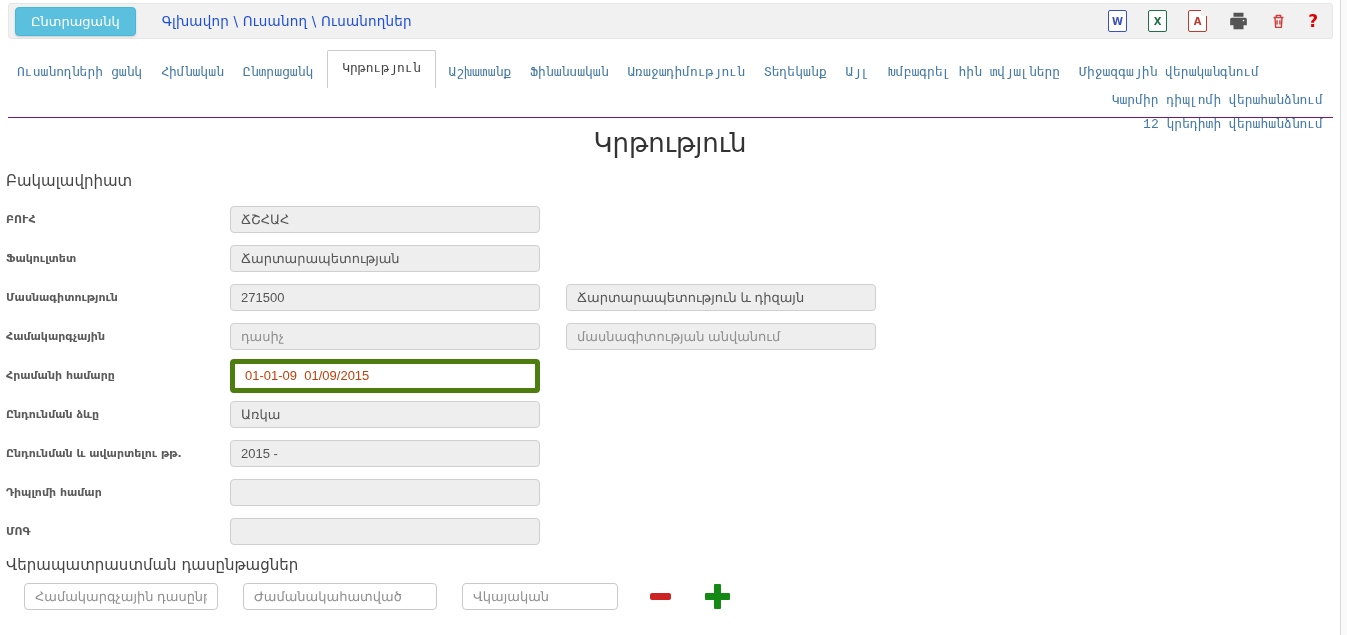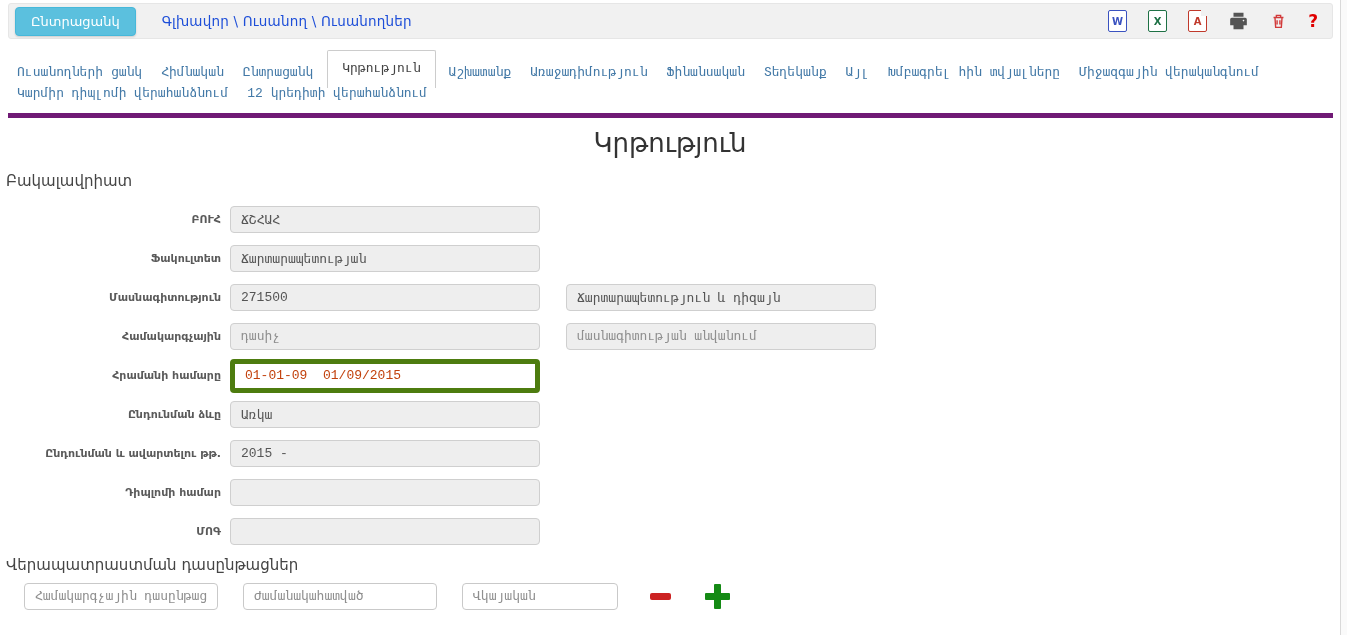"Առաջադիմություն" a.tab { order: before "Ֆինանսական" -> after "Ֆինանսական" }
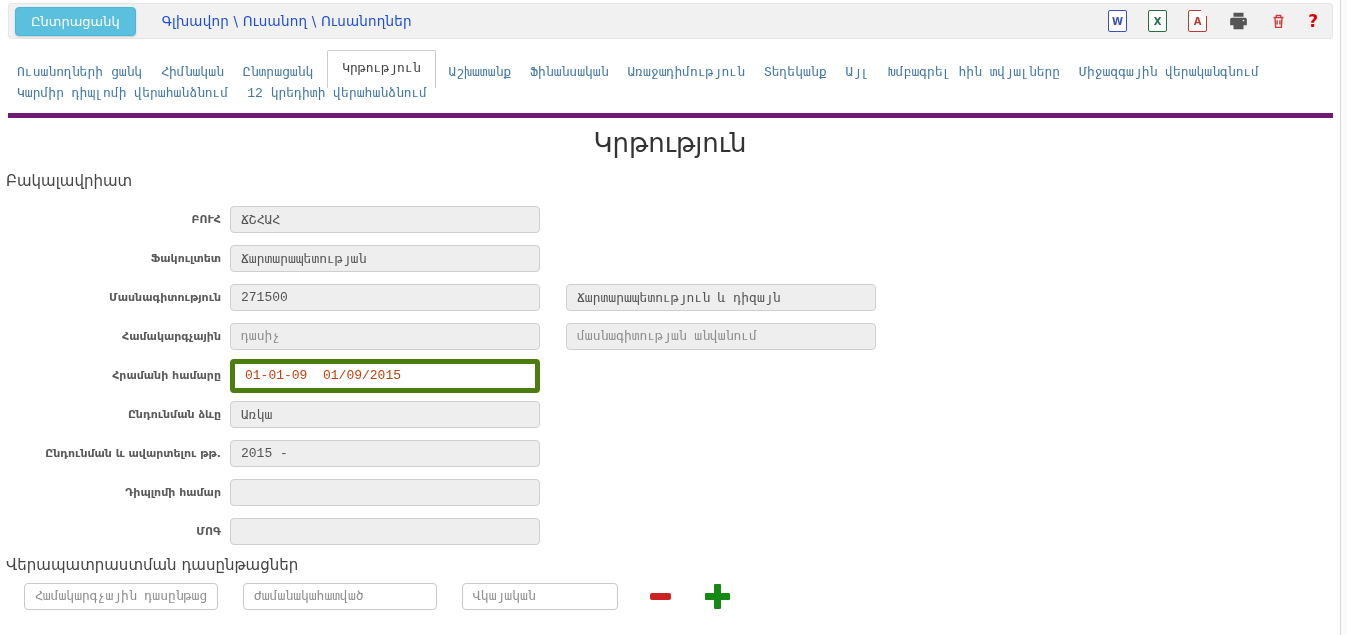"Կարմիր դիպլոմի վերահանձնում" .tab-row2 { border-bottom: 5px solid #701a75 -> 1px solid #701a75; flex-direction: none -> column }
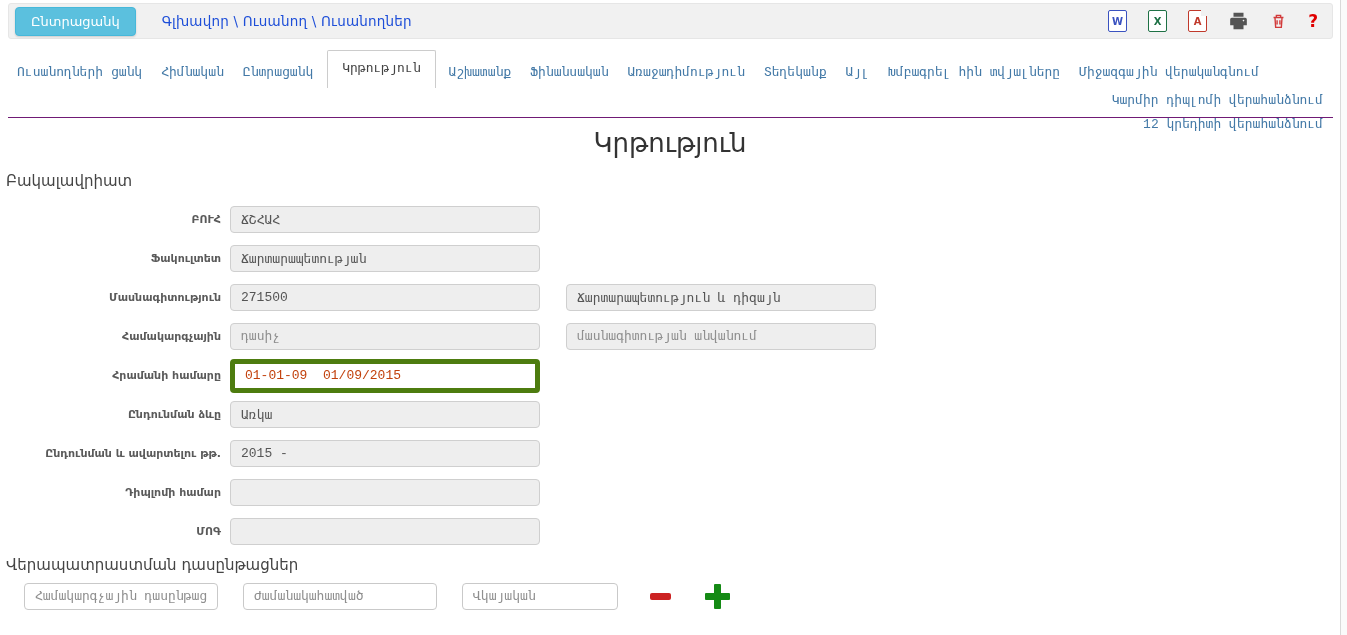"ԲՈՒՀ" .form-label { text-align: right -> left }
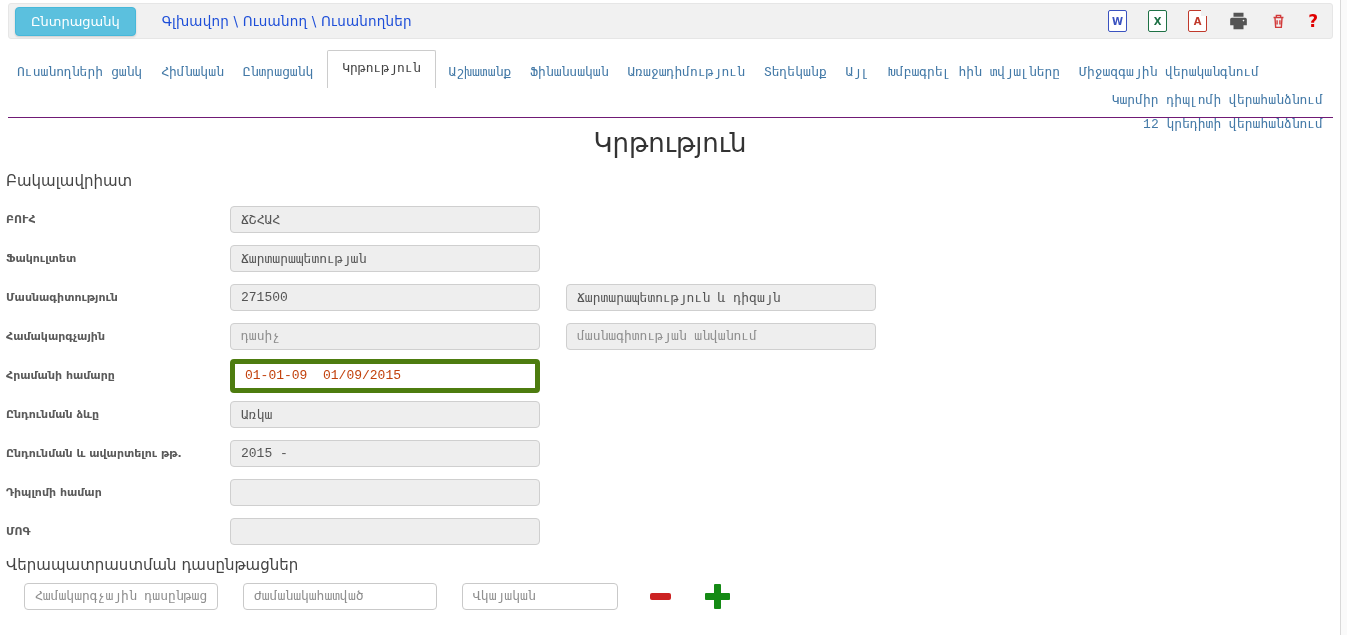"ՃՇՀԱՀ" .inp { font-family: Liberation Mono, monospace -> Liberation Sans, sans-serif }
